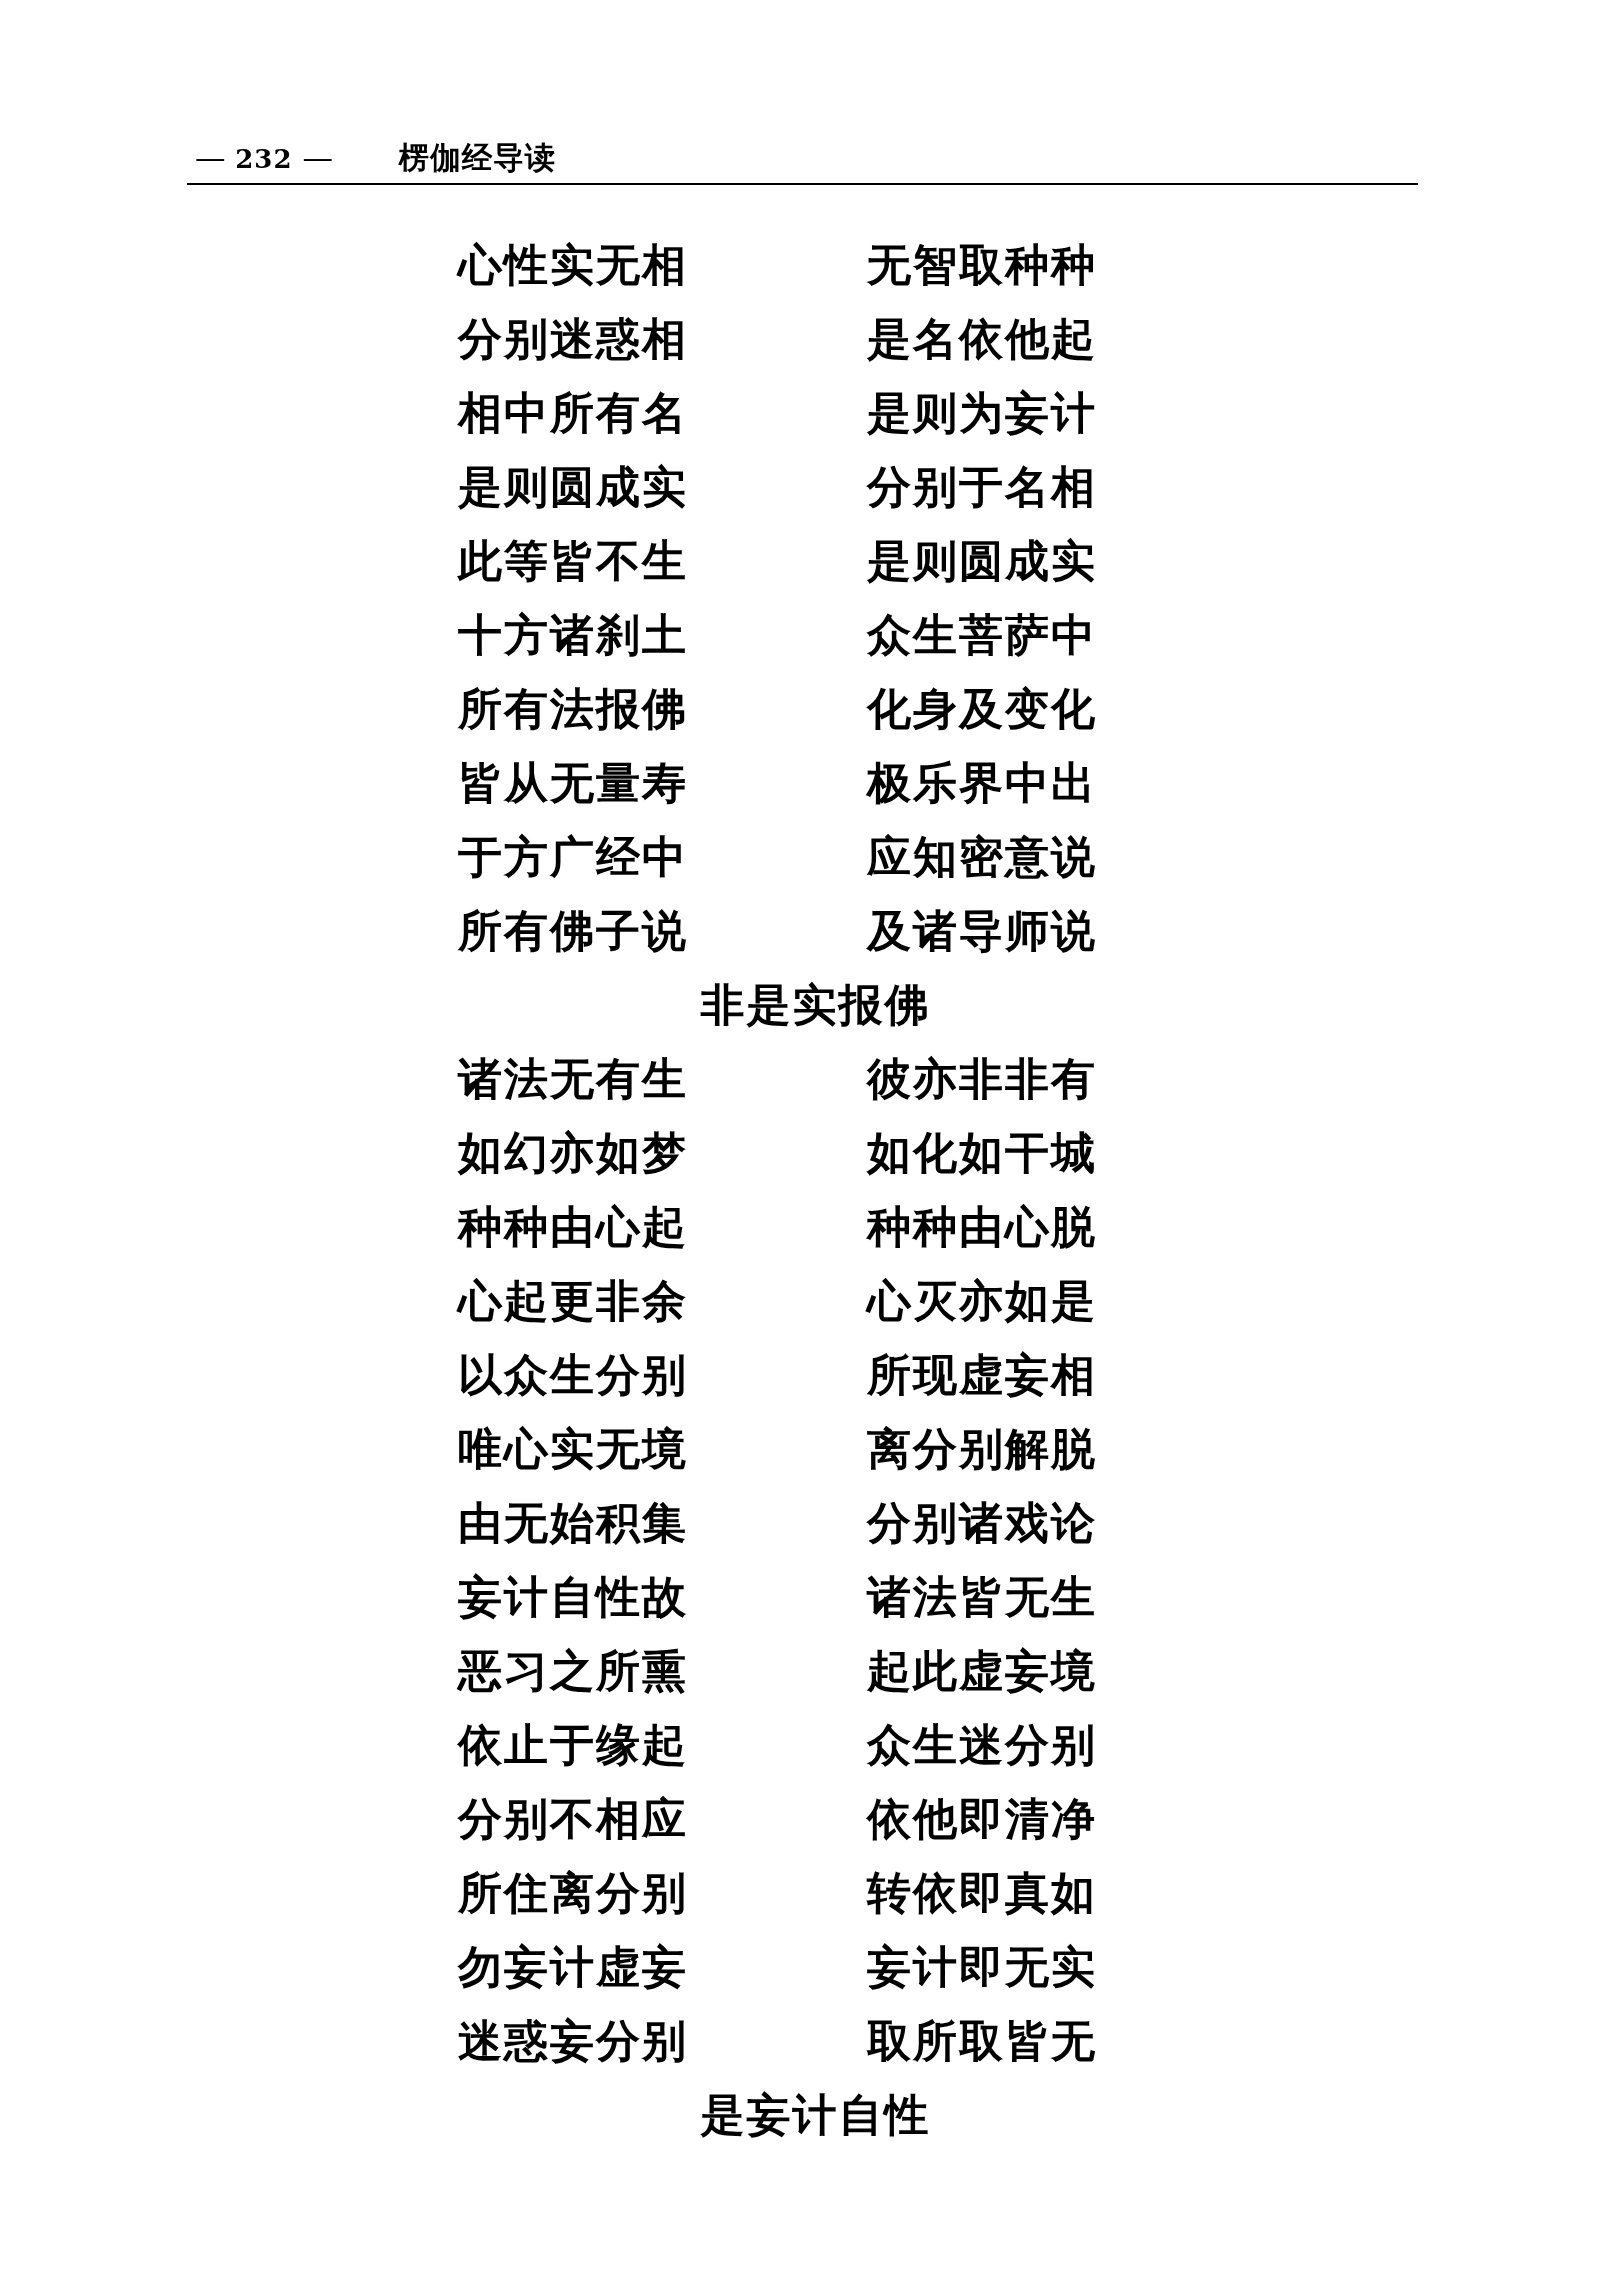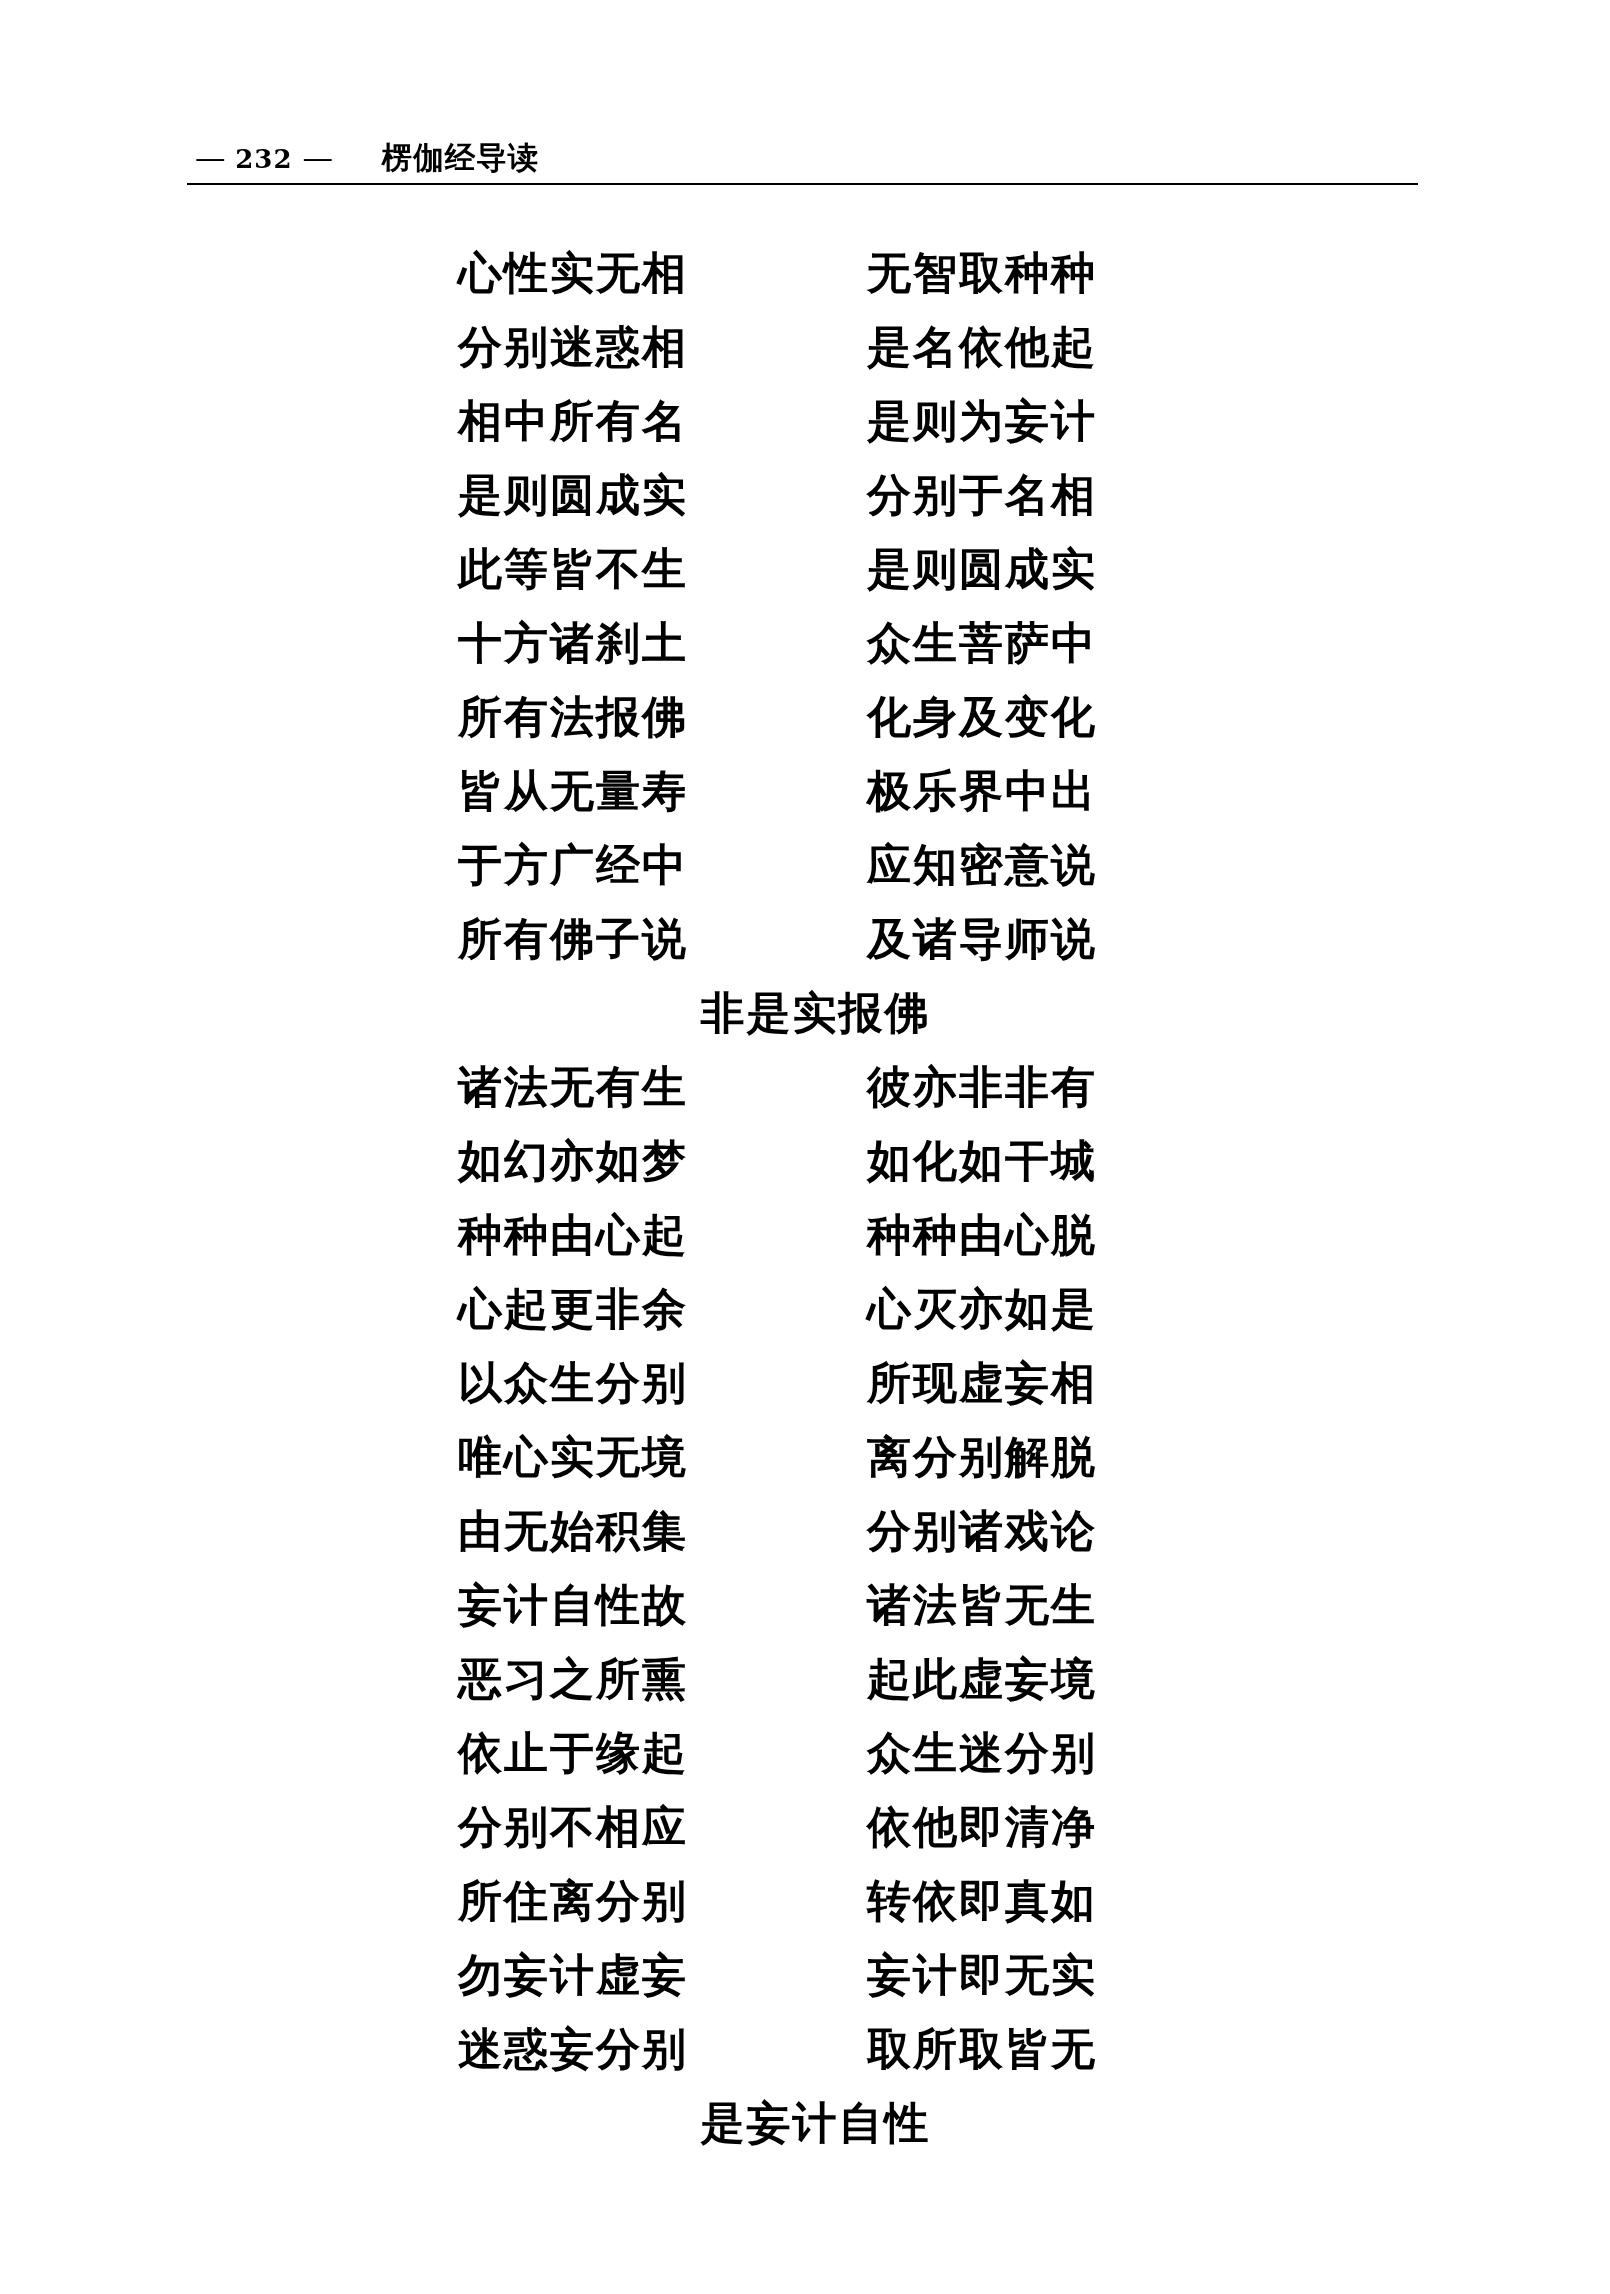"楞伽经导读" .header-title { margin-left: 39px -> 56px }
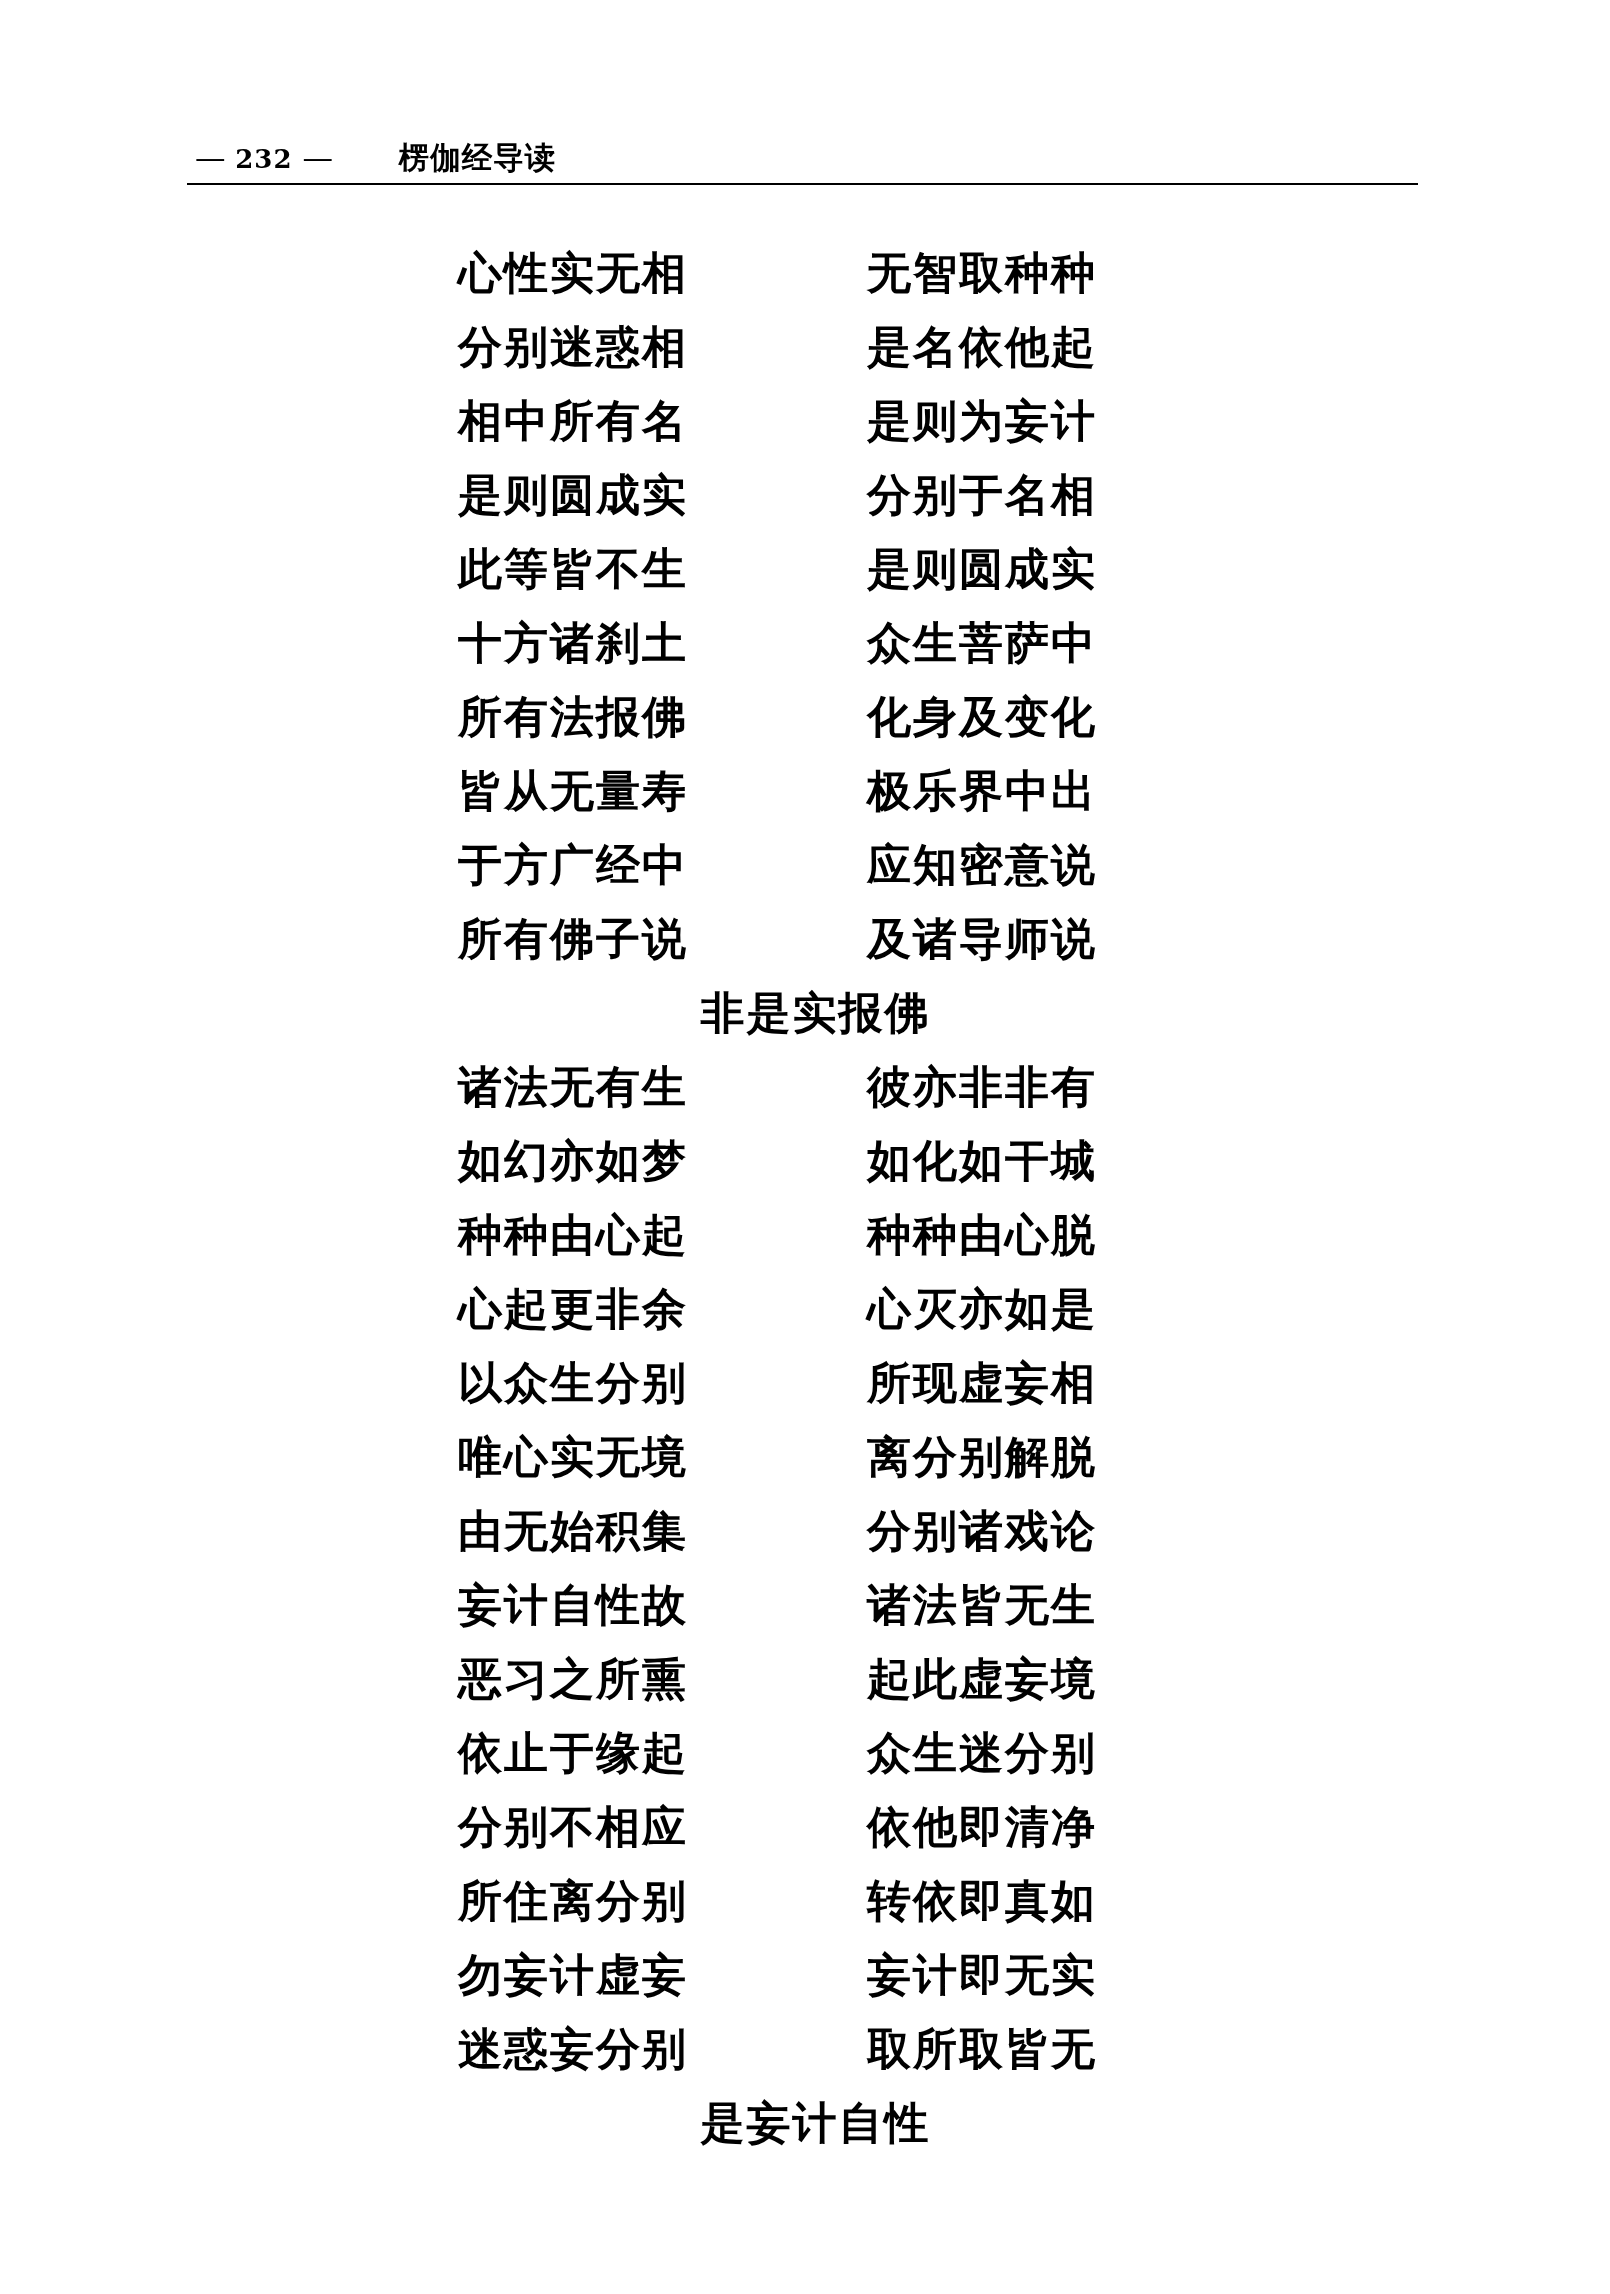"心性实无相" .verse-line { align-items: center -> none }
